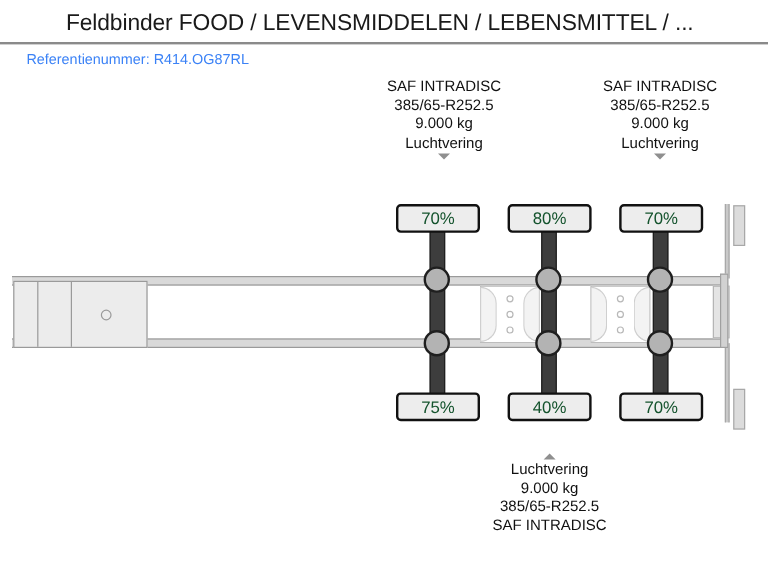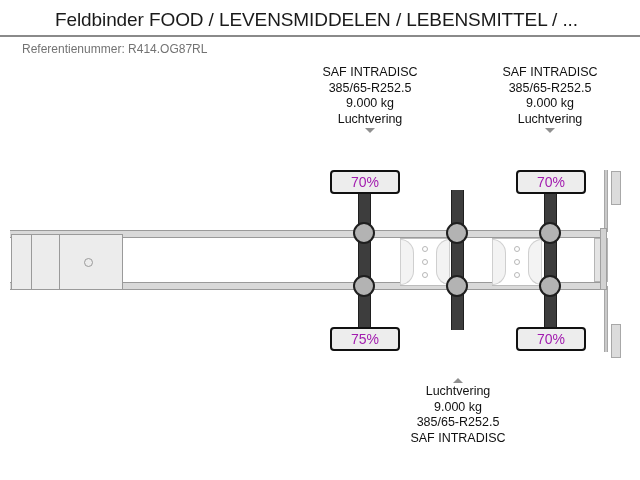"Referentienummer: R414.OG87RL" #reference-line { color: #737373 -> #3b82f6 }
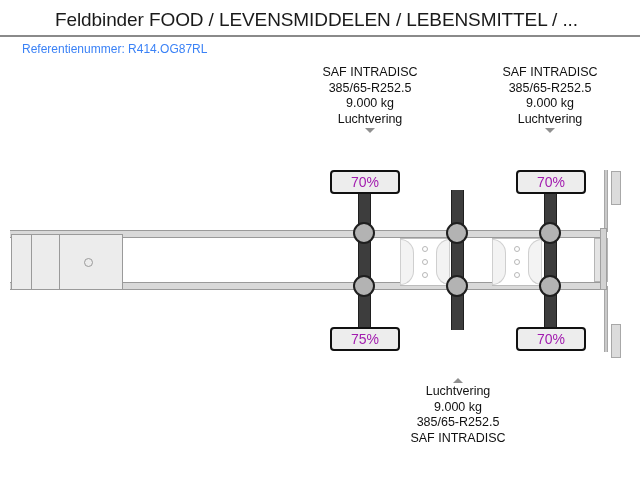"70%" .pct-box { color: #a21caf -> #14532d }
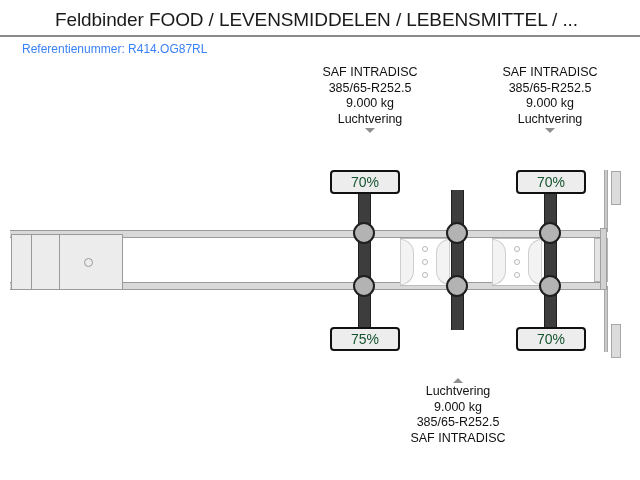"80%" div.pct-box { html: none -> <div>80%</div> }
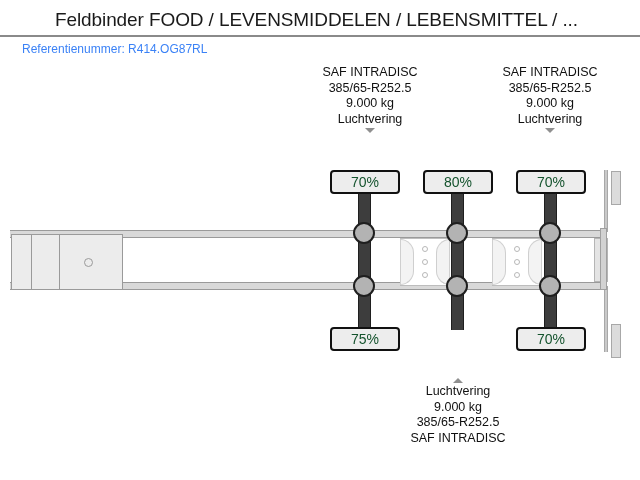"40%" div.pct-box { html: none -> <div>40%</div> }
